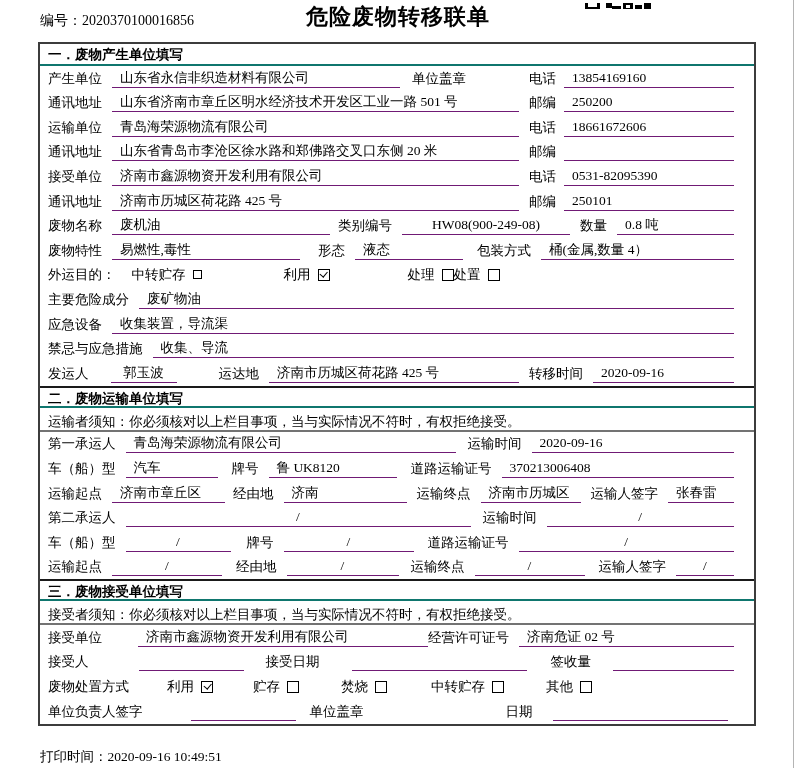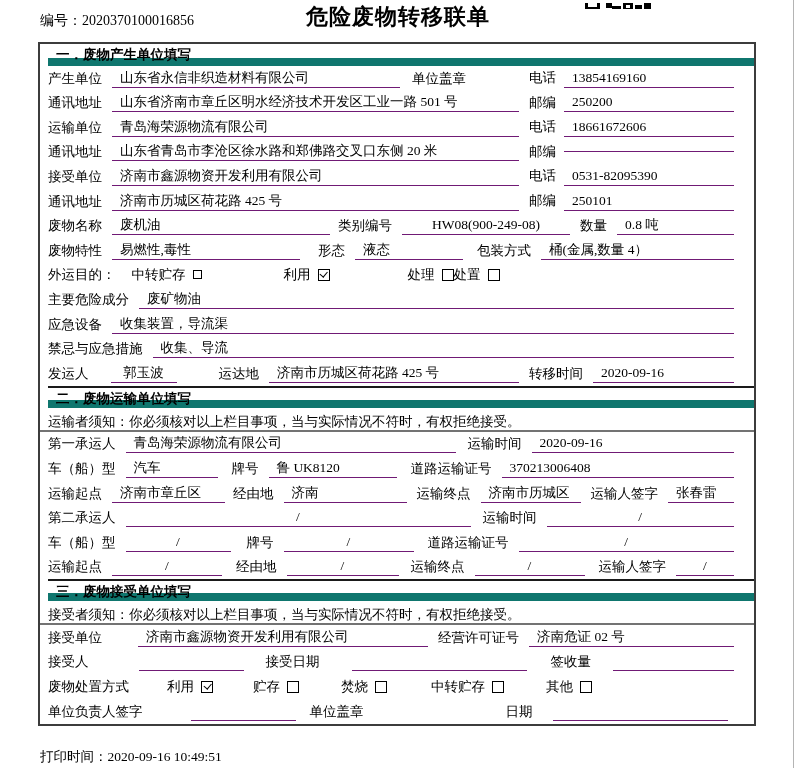"一．废物产生单位填写" .sec-head { border-bottom: 8px solid #0f766e -> 2px solid #0f766e; margin-left: 8px -> none }
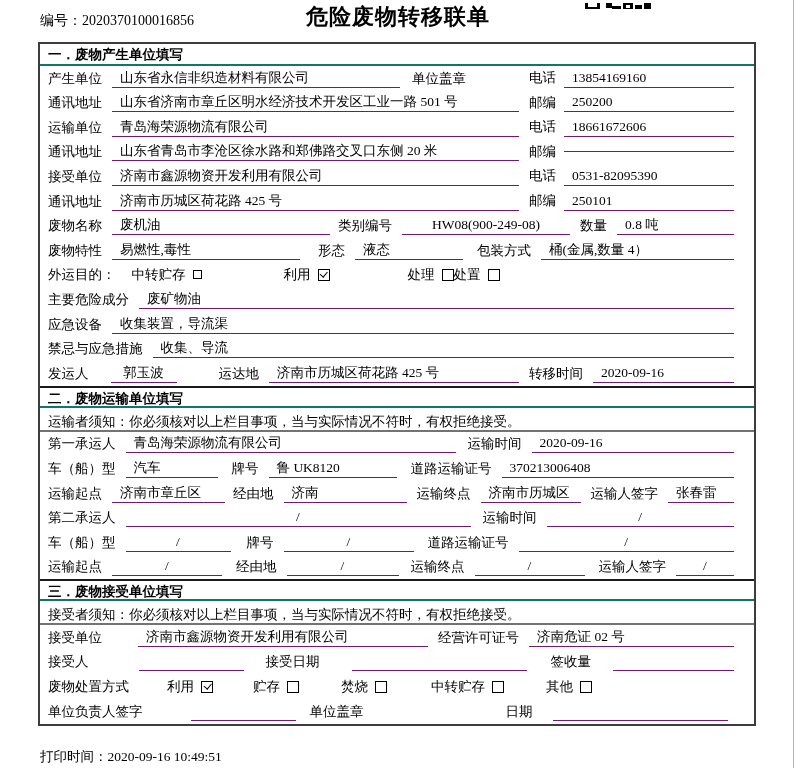"电话" .rg { align-items: center -> flex-end }
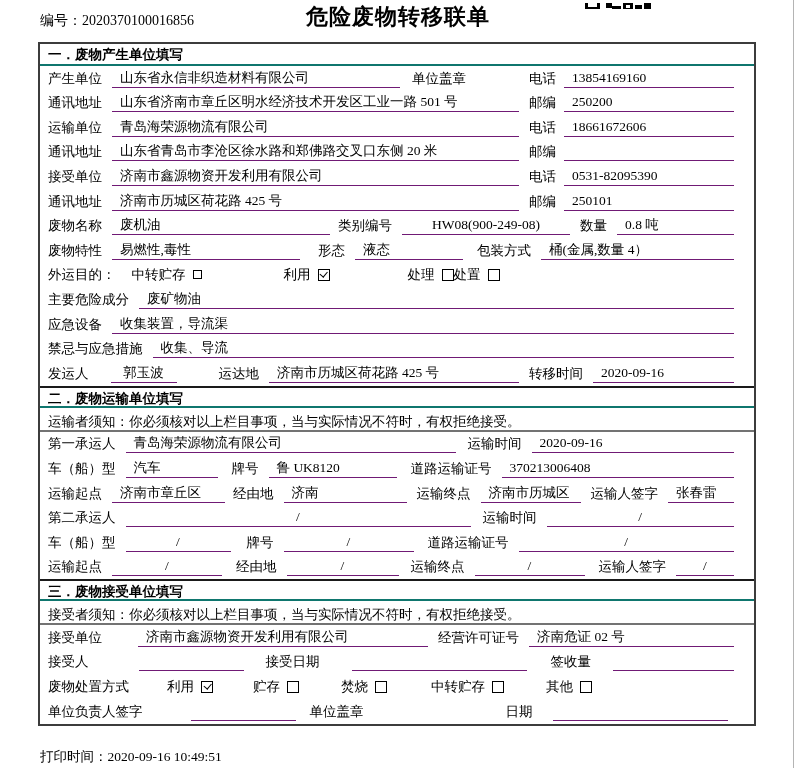"经营许可证号" span.lbl { margin-left: 10px -> none }
